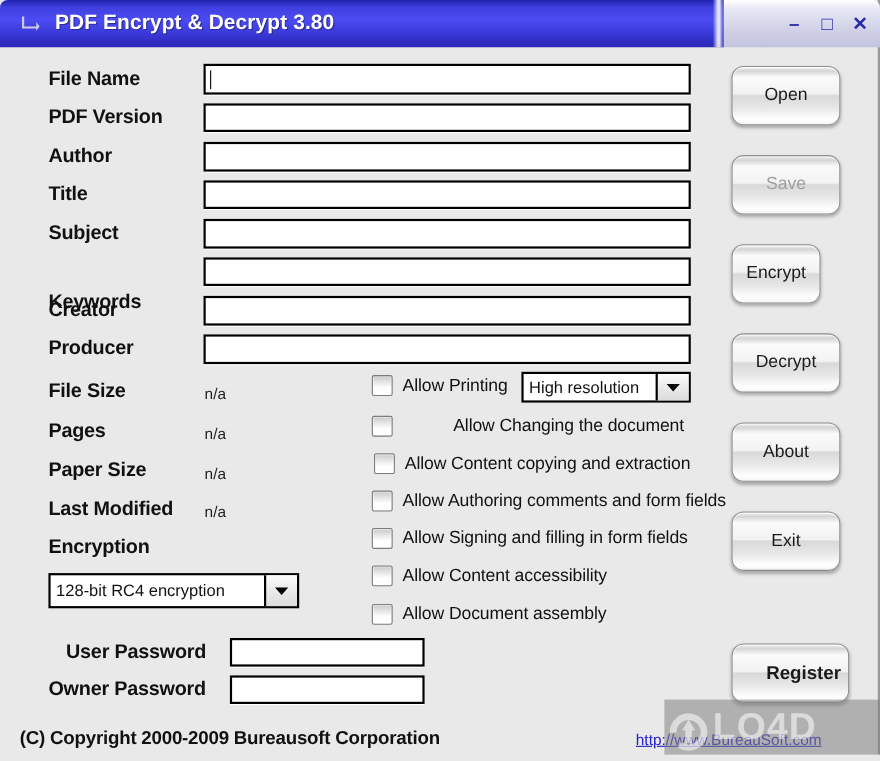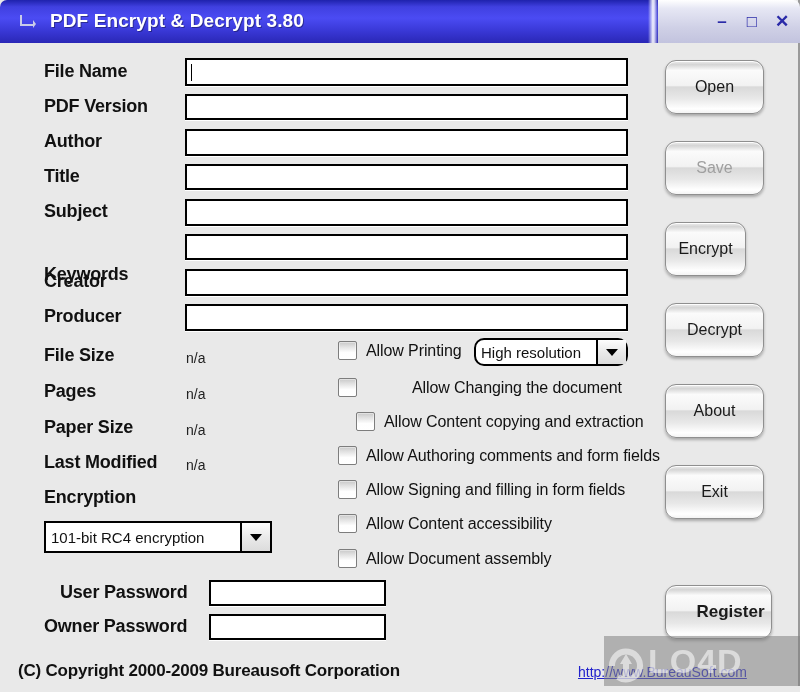"High resolution" div.combo { border-radius: 10px -> none }
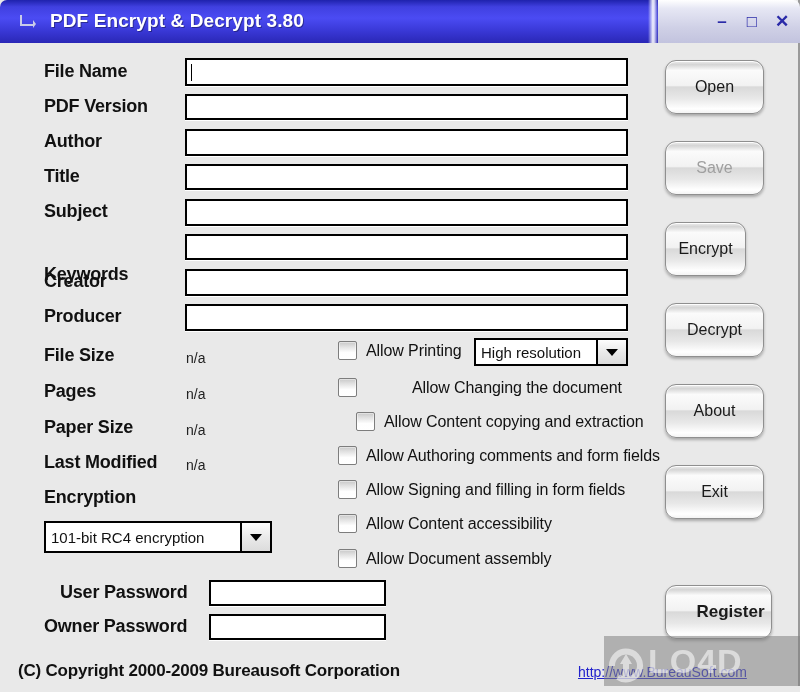"Allow Content copying and extraction" div.cbrow { left: 356px -> 340px }
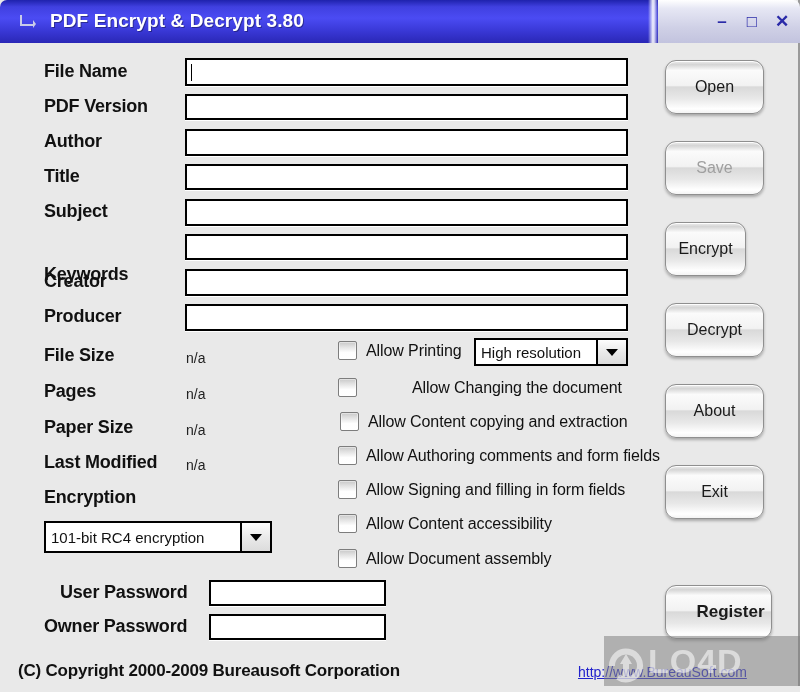"101-bit RC4 encryption" div.ctext { text: 101-bit -> 128-bit }
